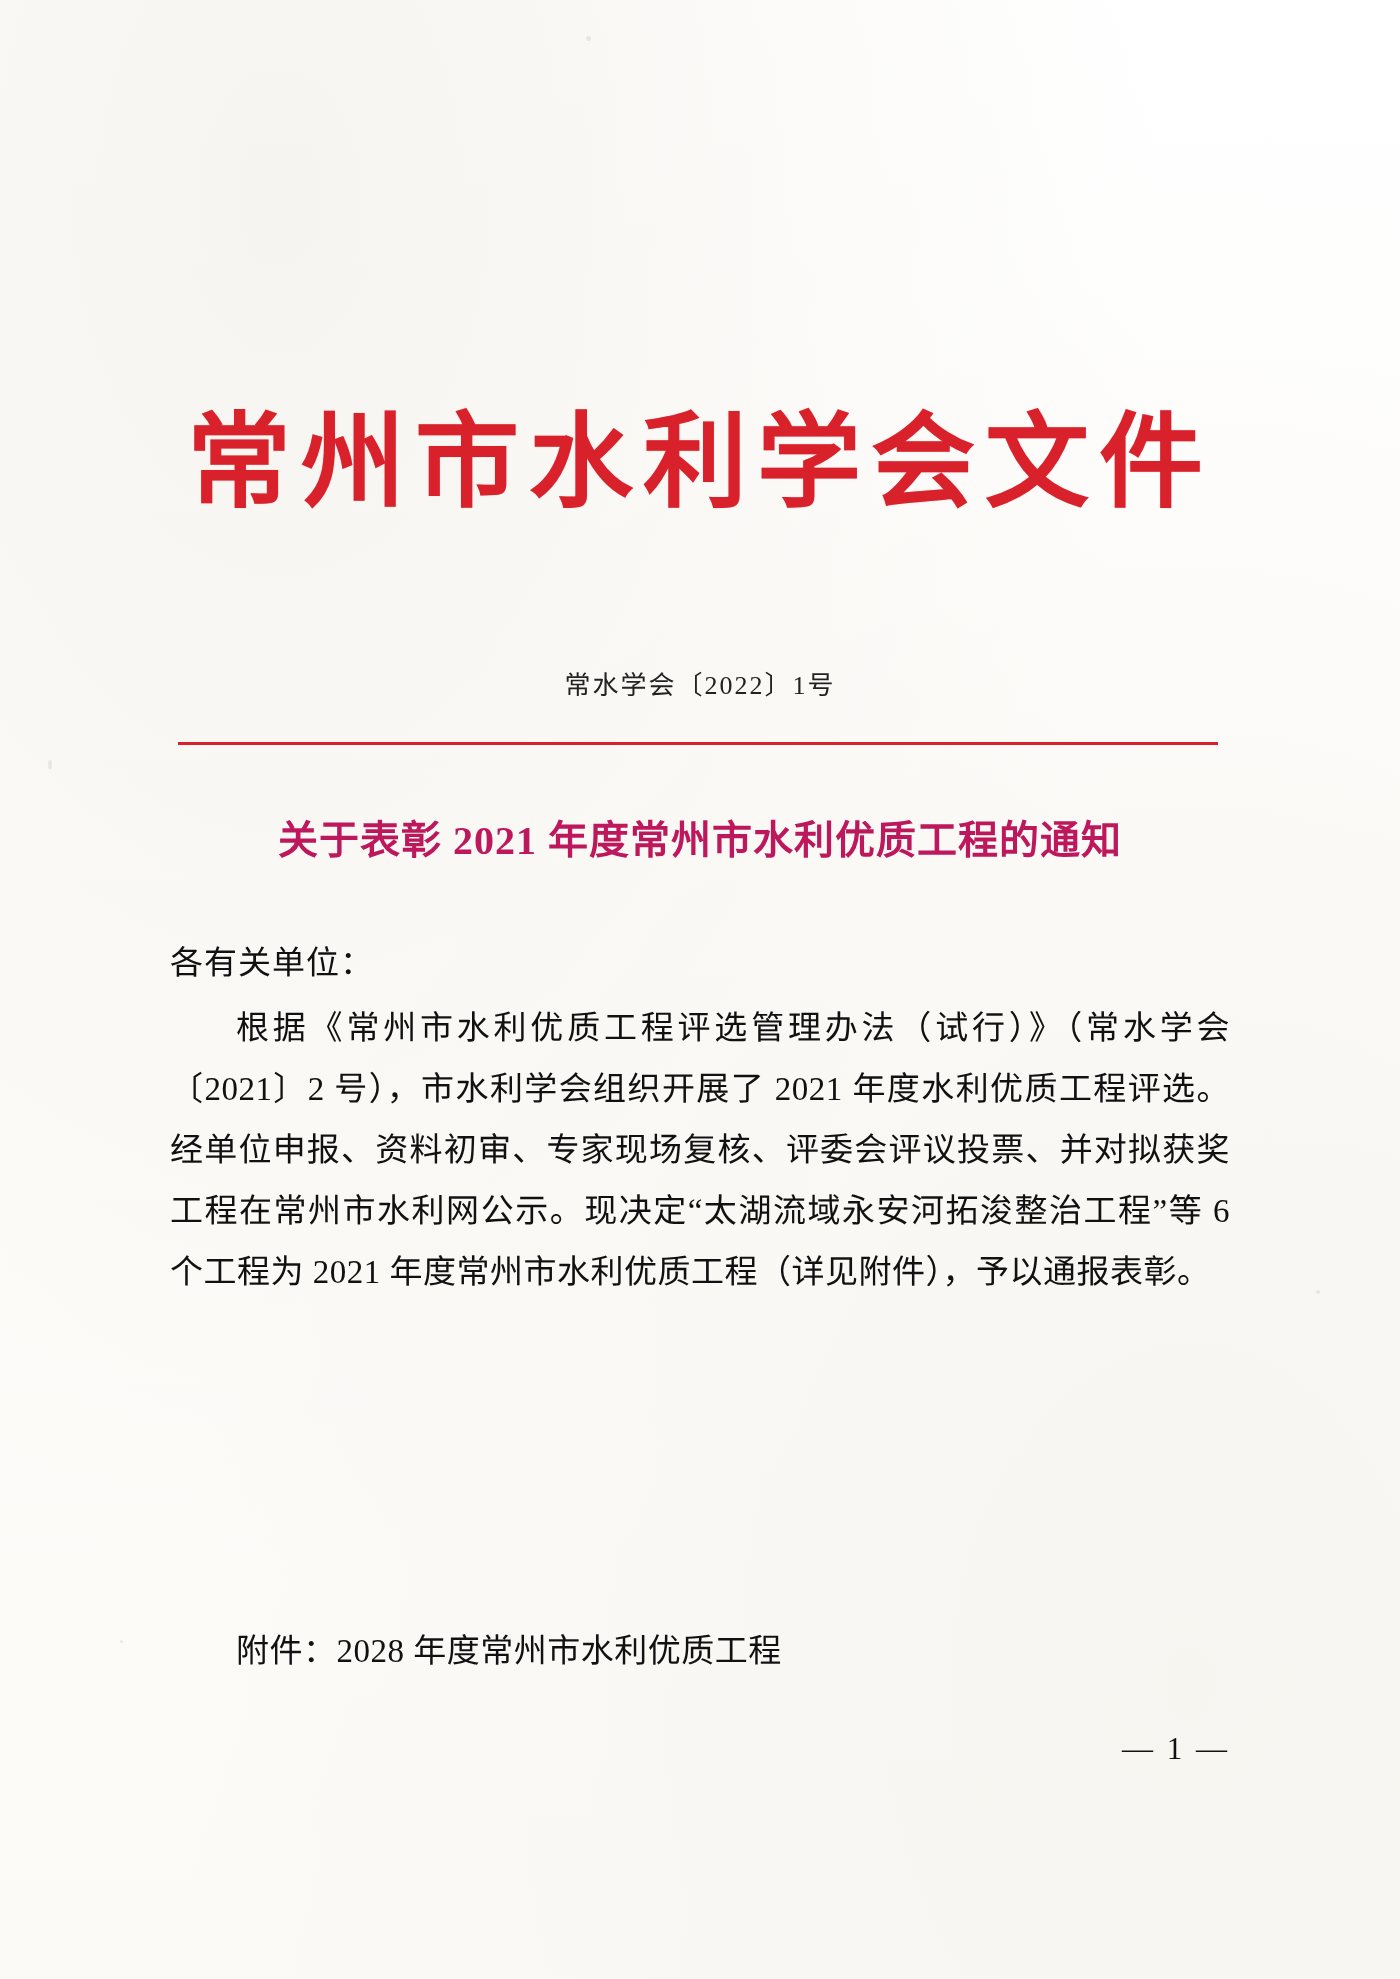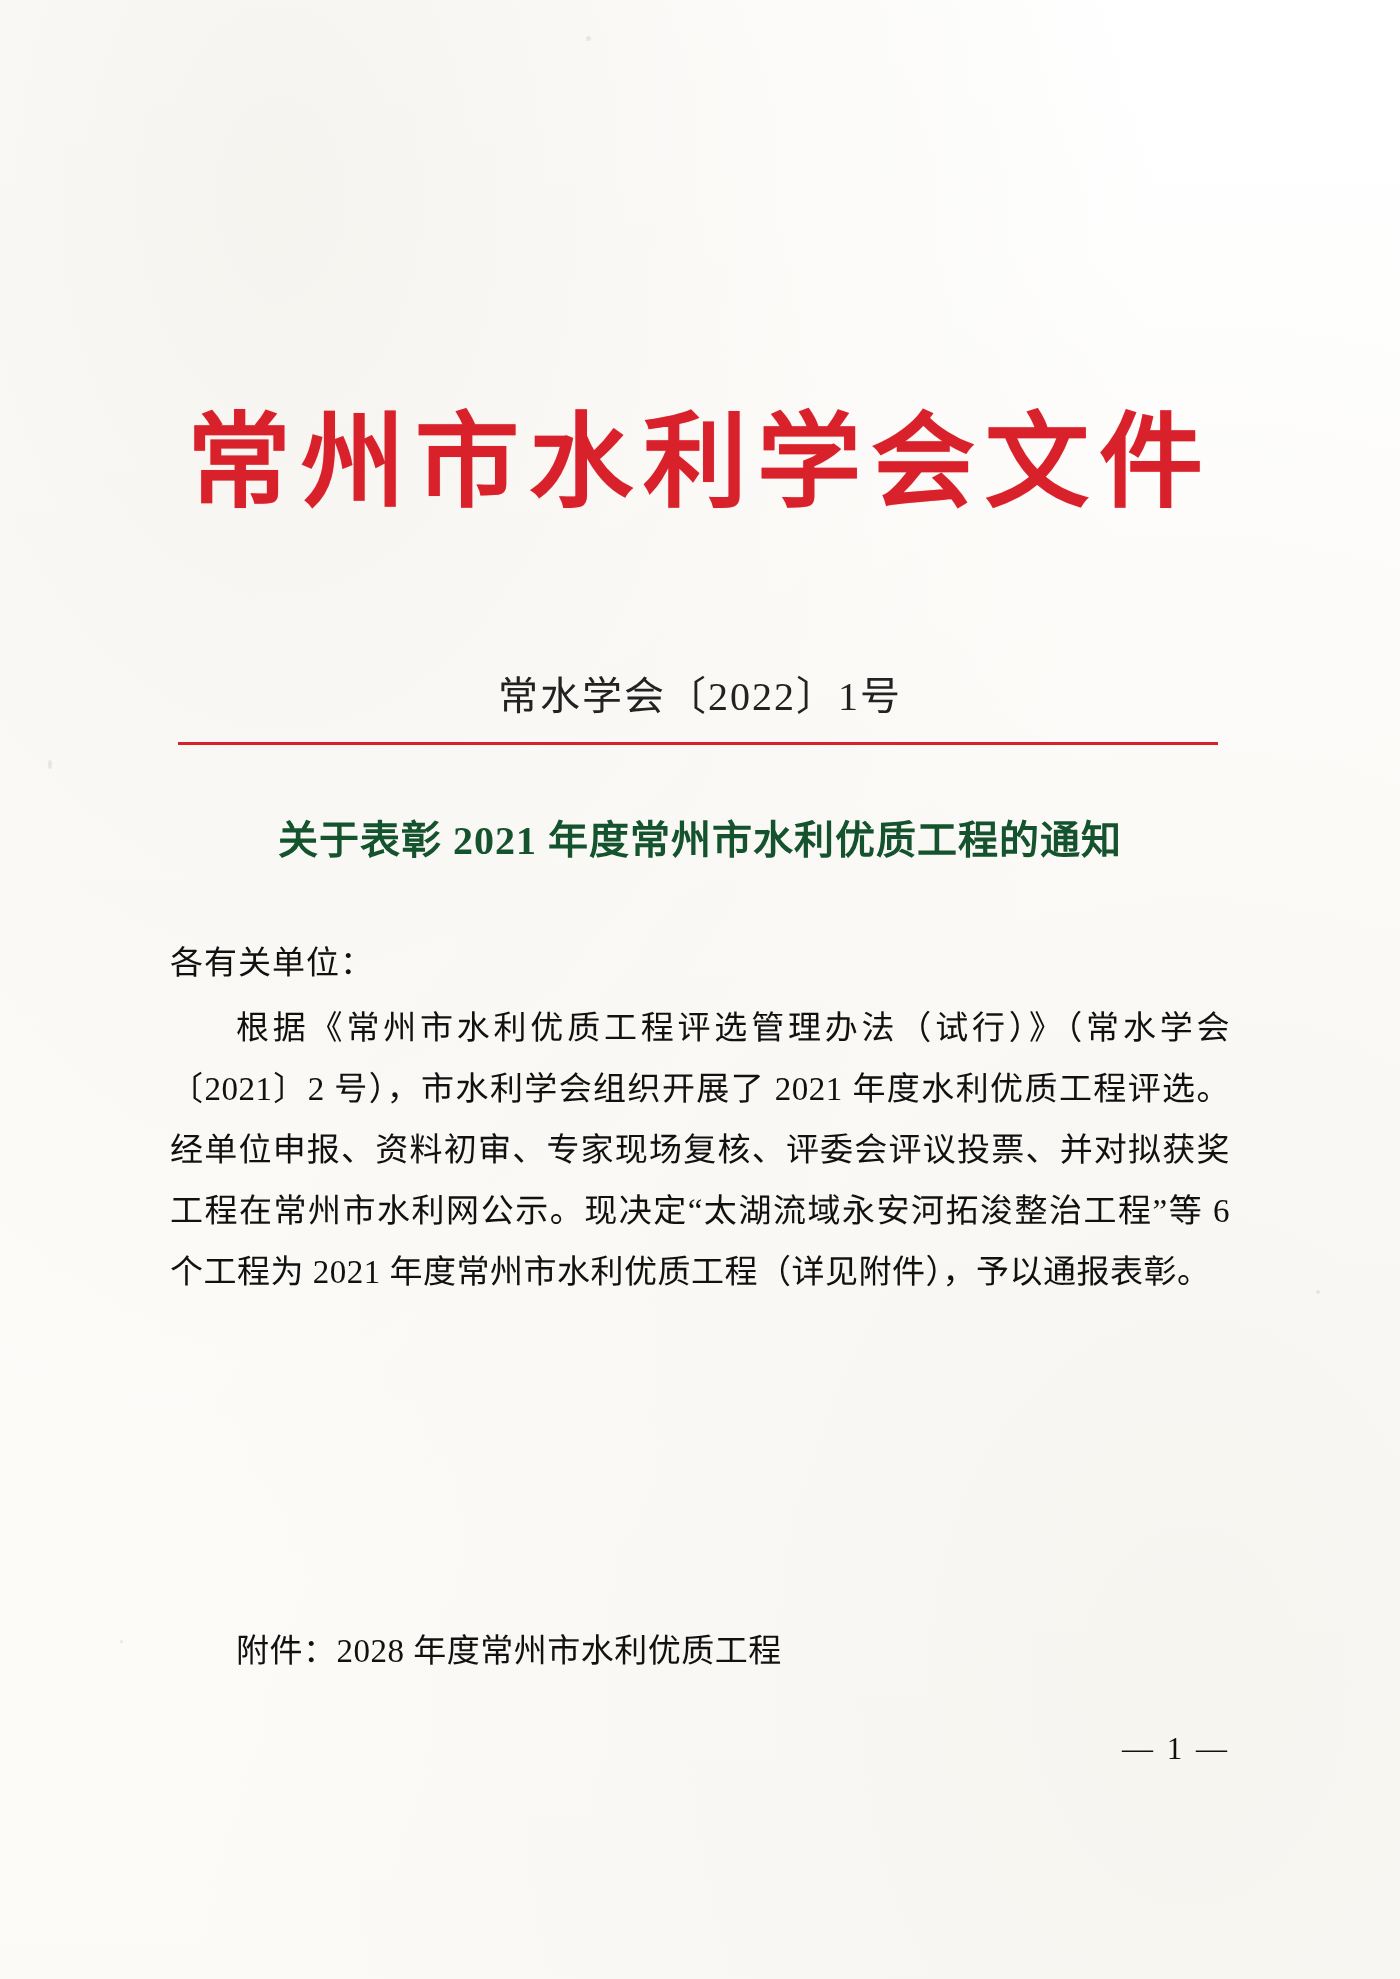"常水学会〔2022〕1号" .doc-number { font-size: 40px -> 26px }
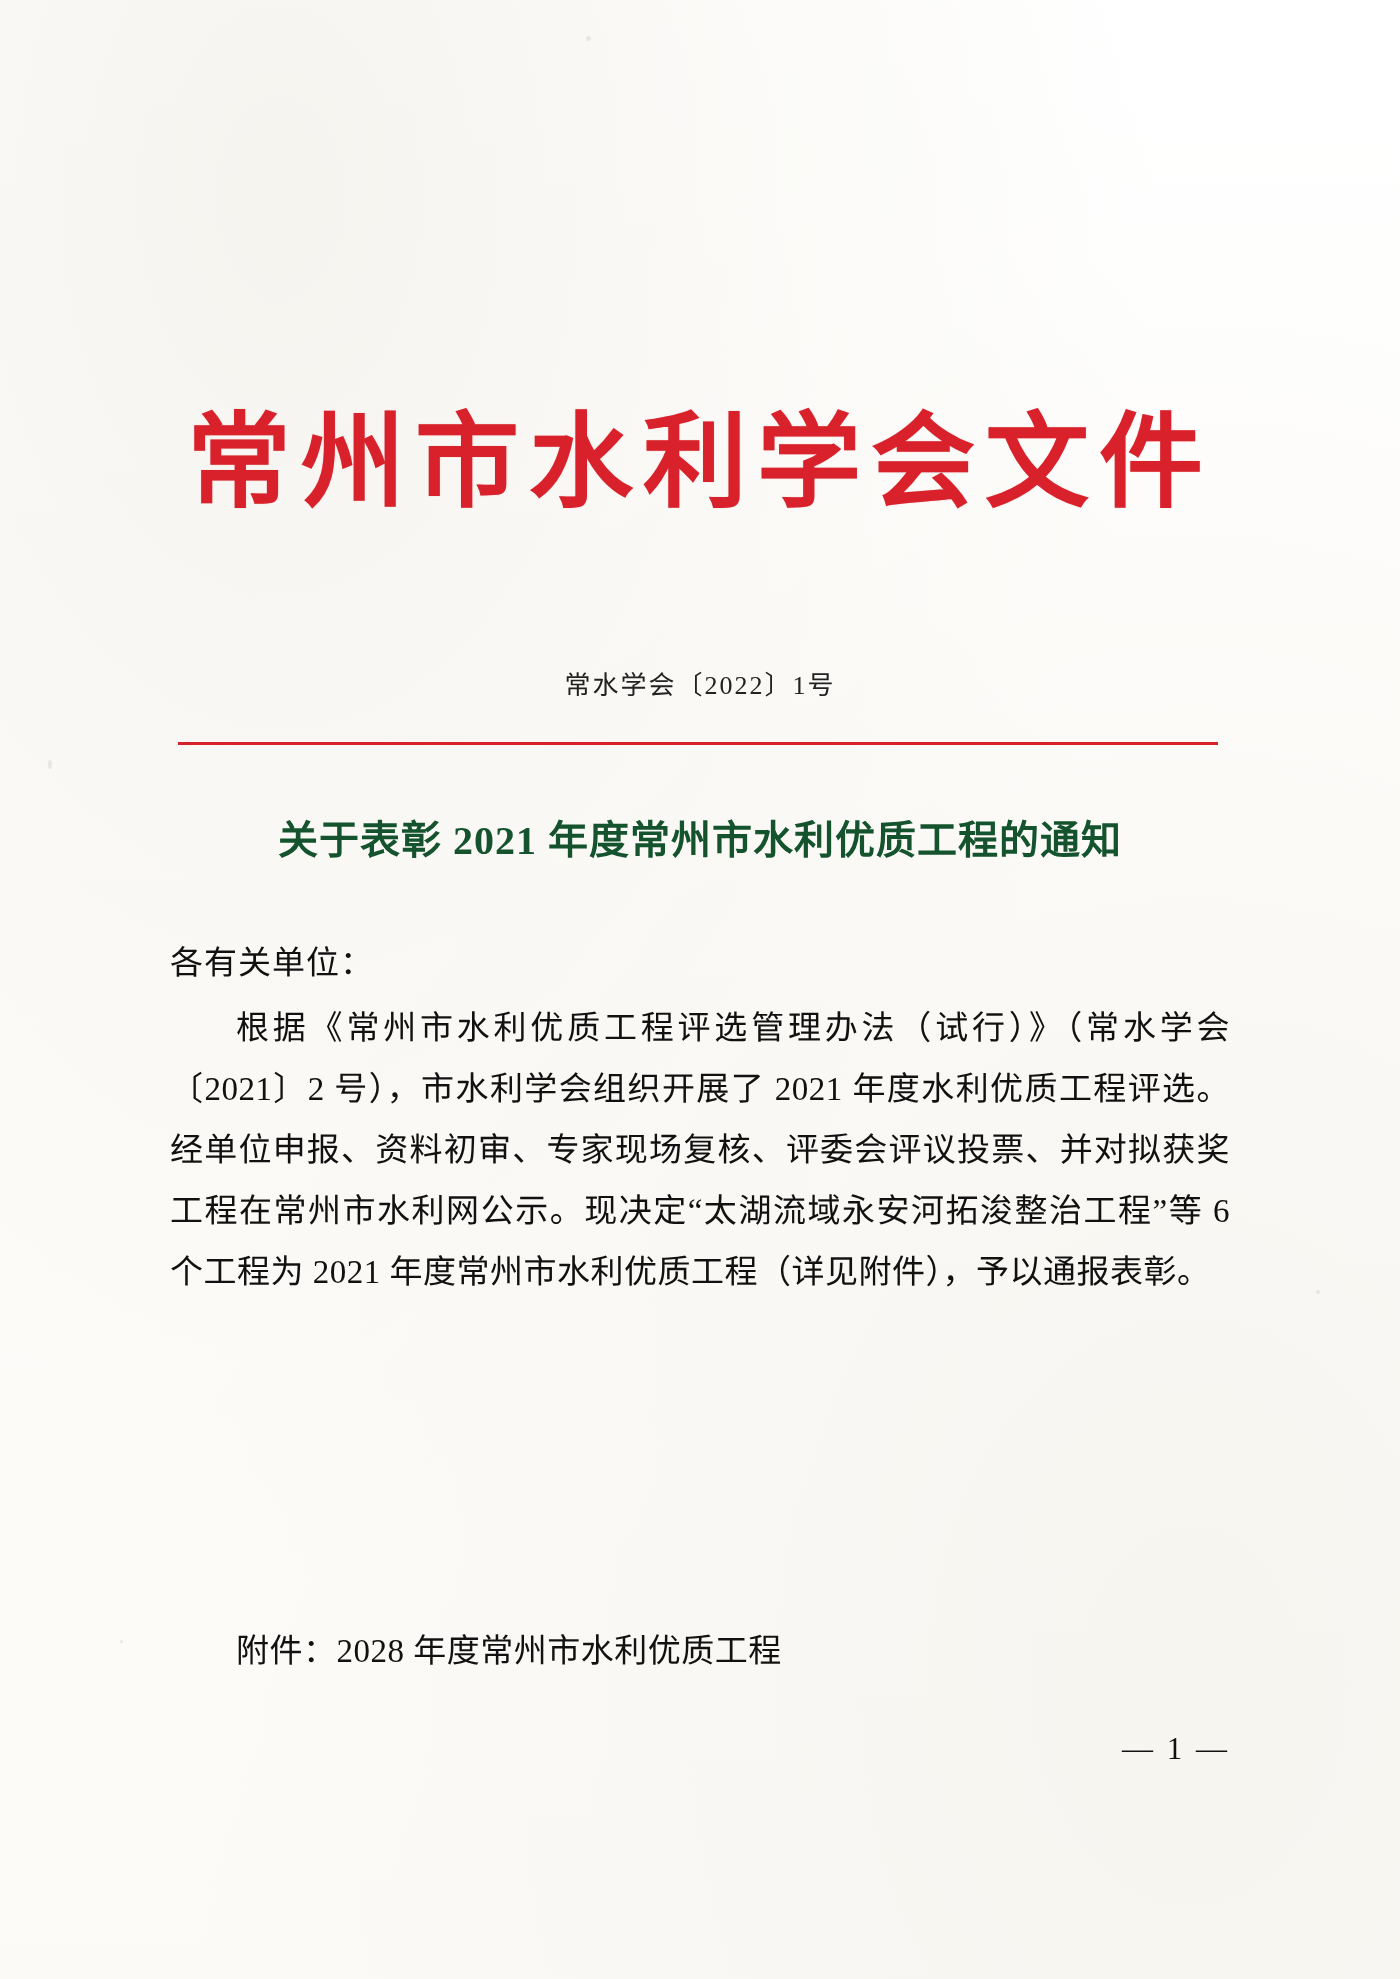"关于表彰 2021 年度常州市水利优质工程的通知" .subject { color: #14532d -> #be185d }
